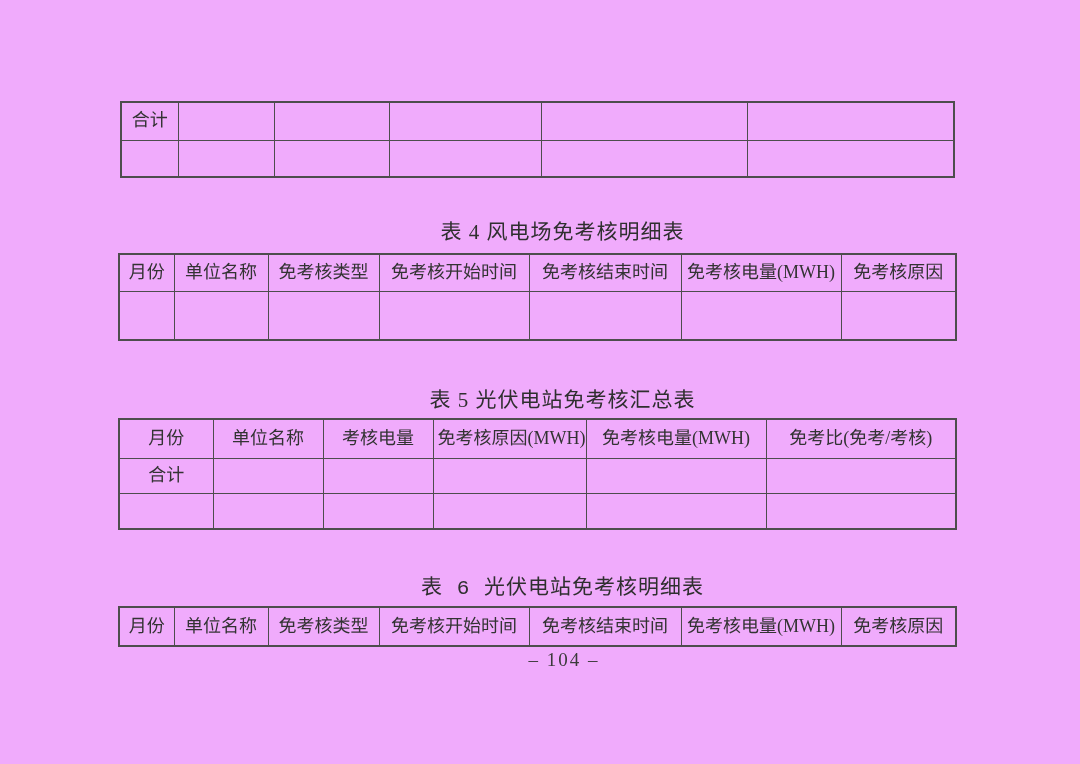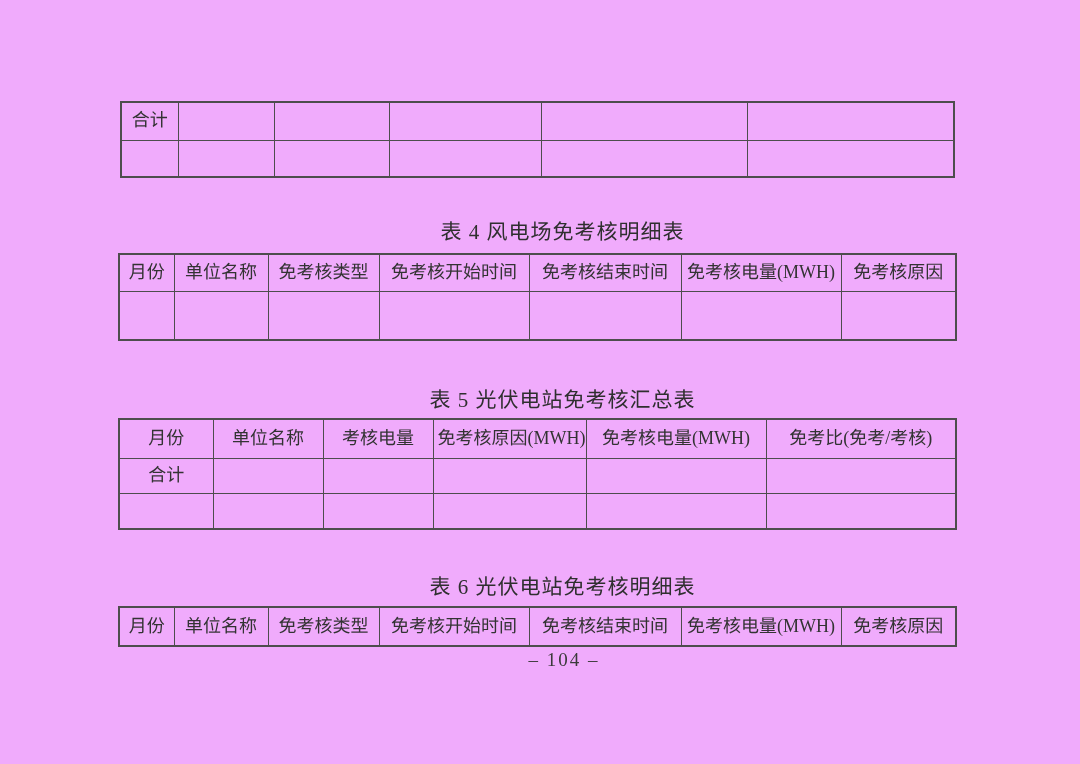"表 6 光伏电站免考核明细表" div.t-title { font-family: none -> Liberation Mono, monospace }
